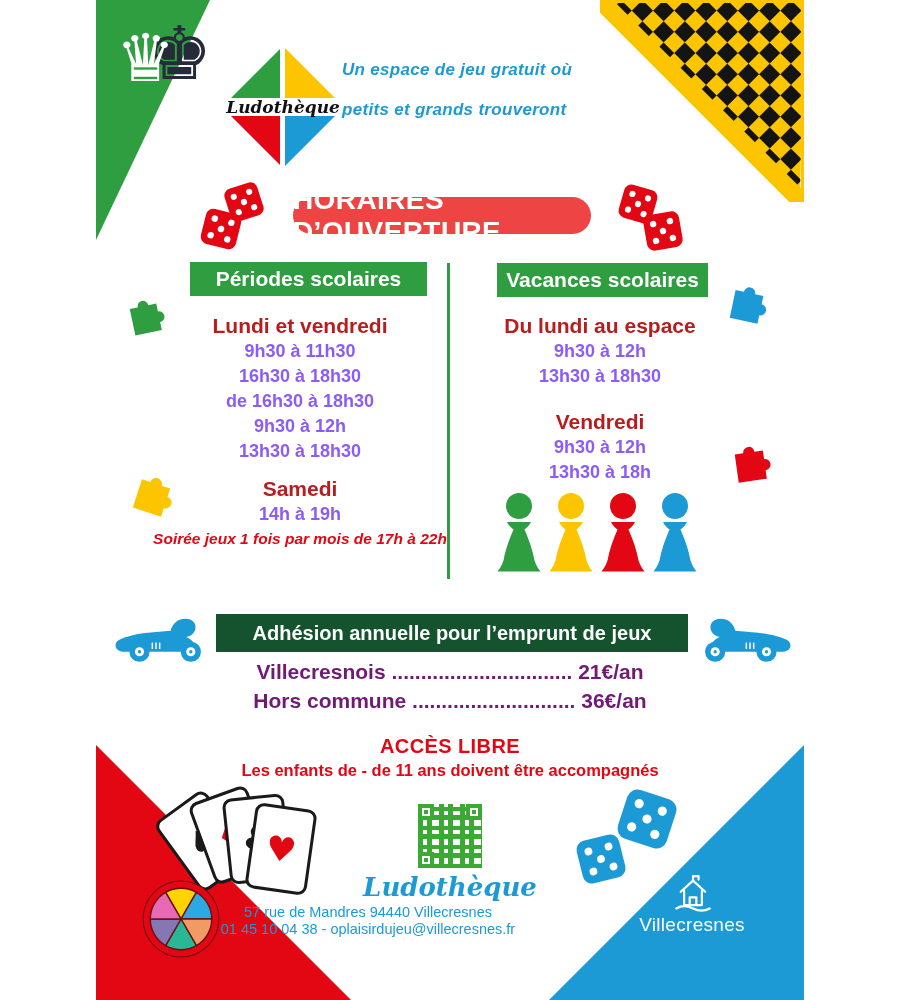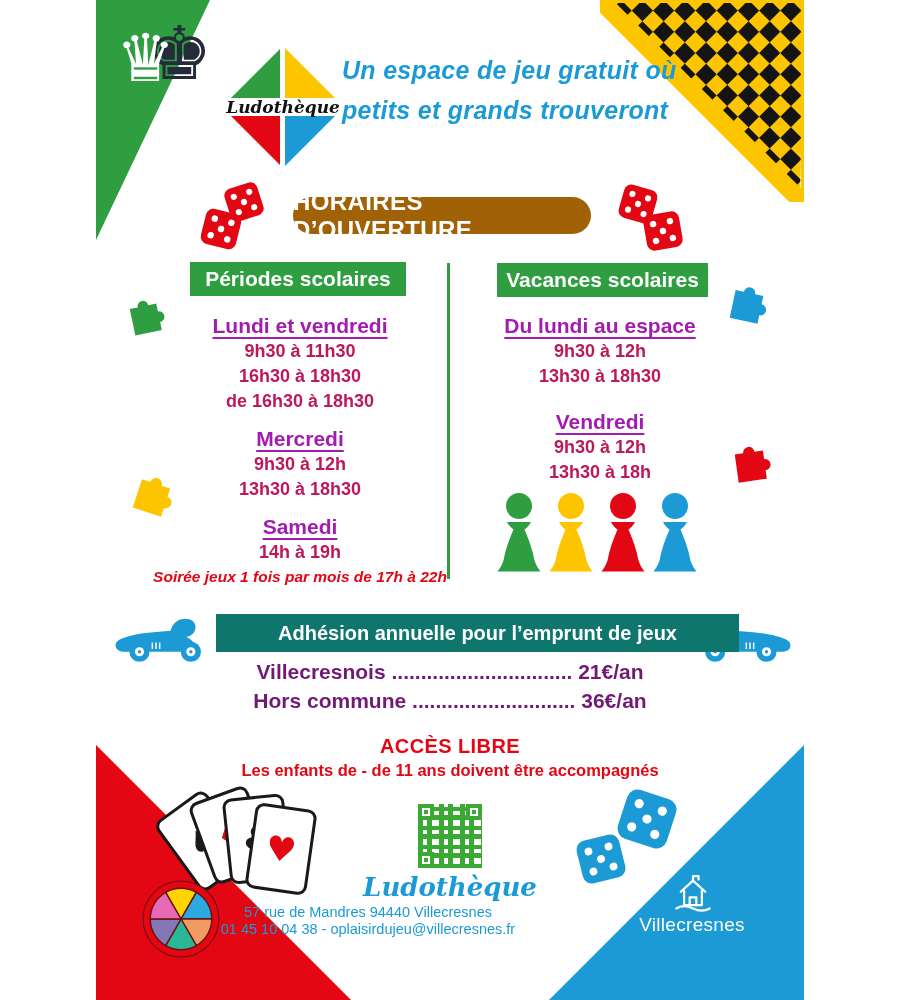"Un espace de jeu gratuit" .headline { font-size: 25px -> 17px }
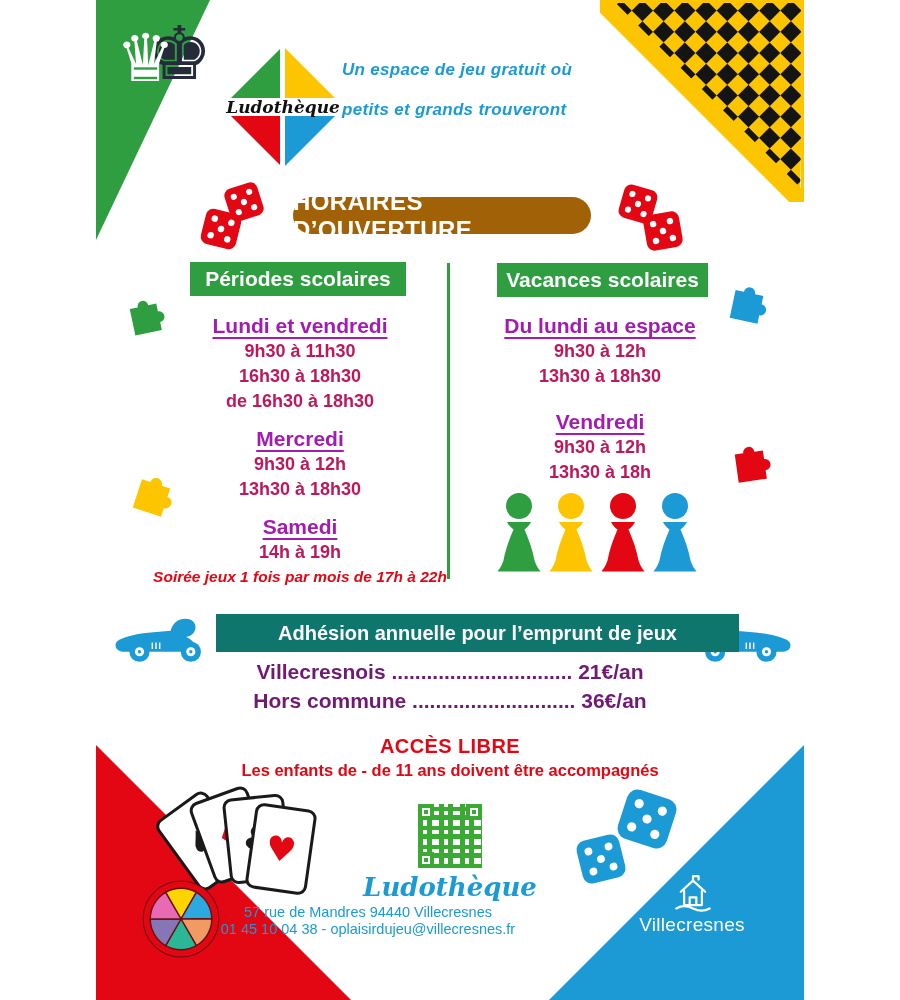"HORAIRES D’OUVERTURE" .banner-red { background: #a16207 -> #ef4444; font-size: 24px -> 28px }
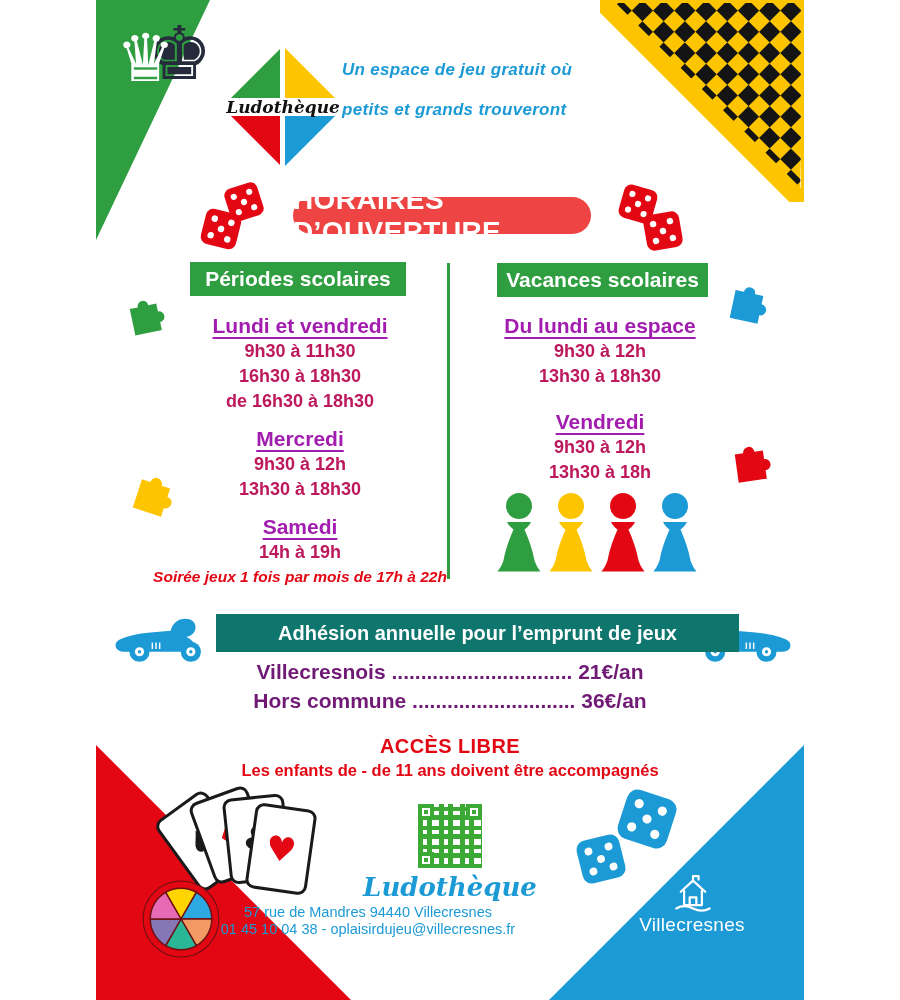"Périodes scolaires" div.abs { width: 216px -> 237px }
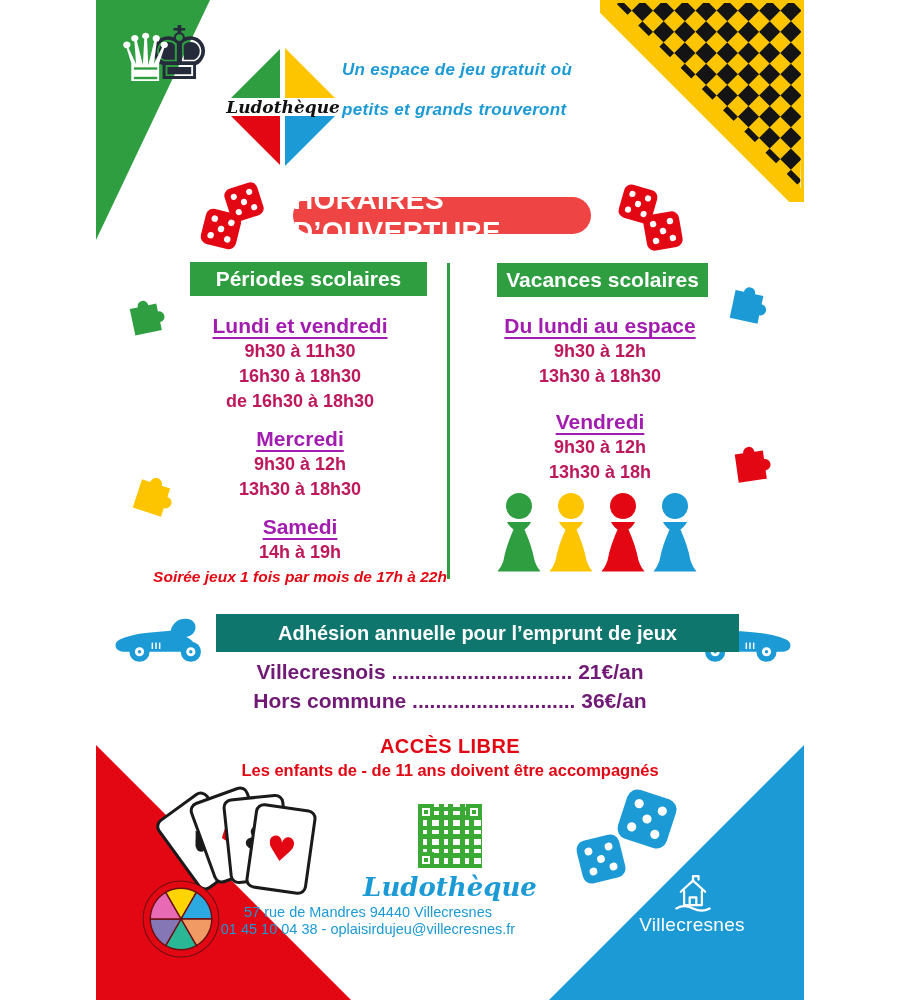"Lundi et vendredi" .day { color: #a21caf -> #b91c1c; text-decoration: underline -> none }
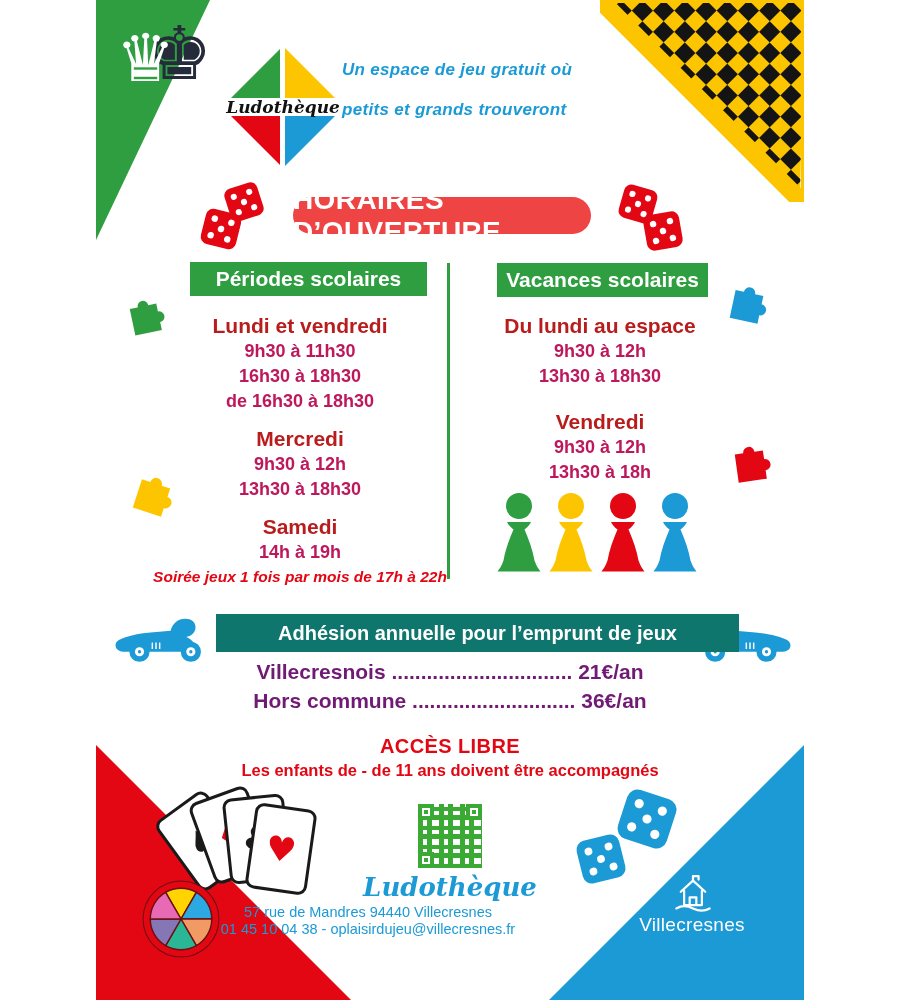"9h30 à 11h30" .time { color: #be185d -> #8b5cf6 }
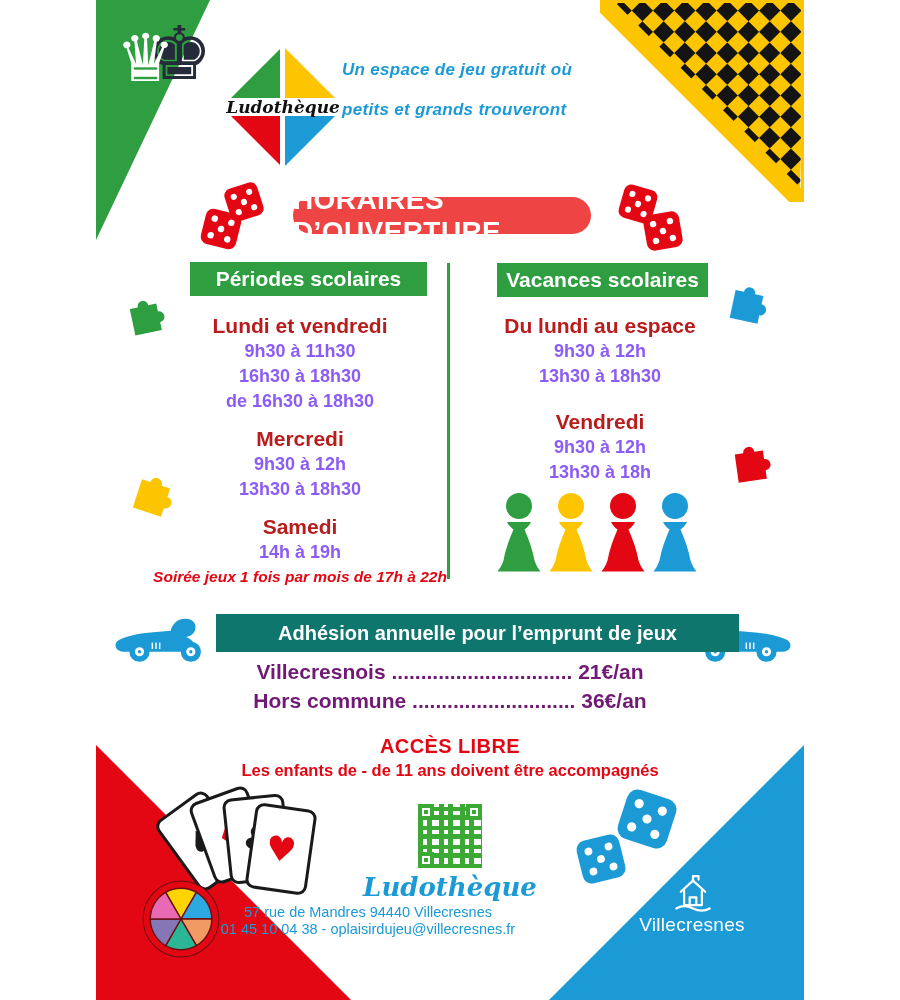"Mercredi" div.day { html: <div>Mercredi</div> -> none }
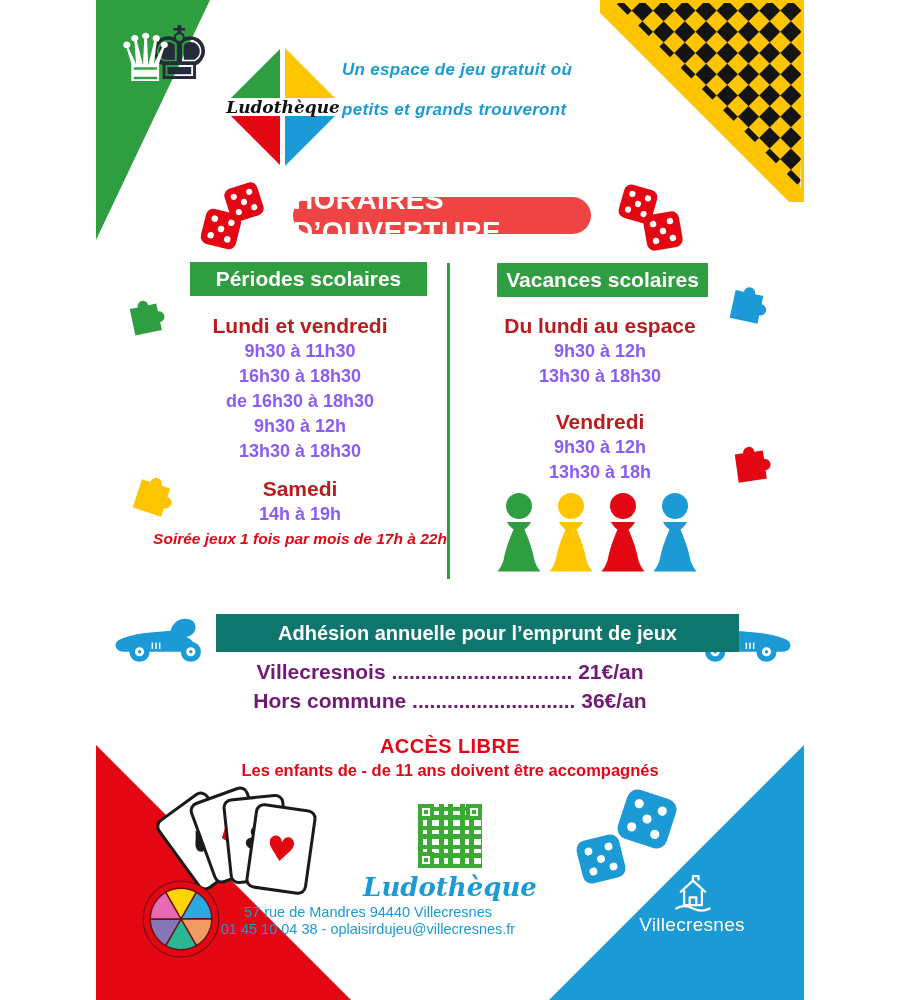"Adhésion annuelle pour l’emprunt de" .banner-blue { background: #0f766e -> #14532d; width: 523px -> 472px }
